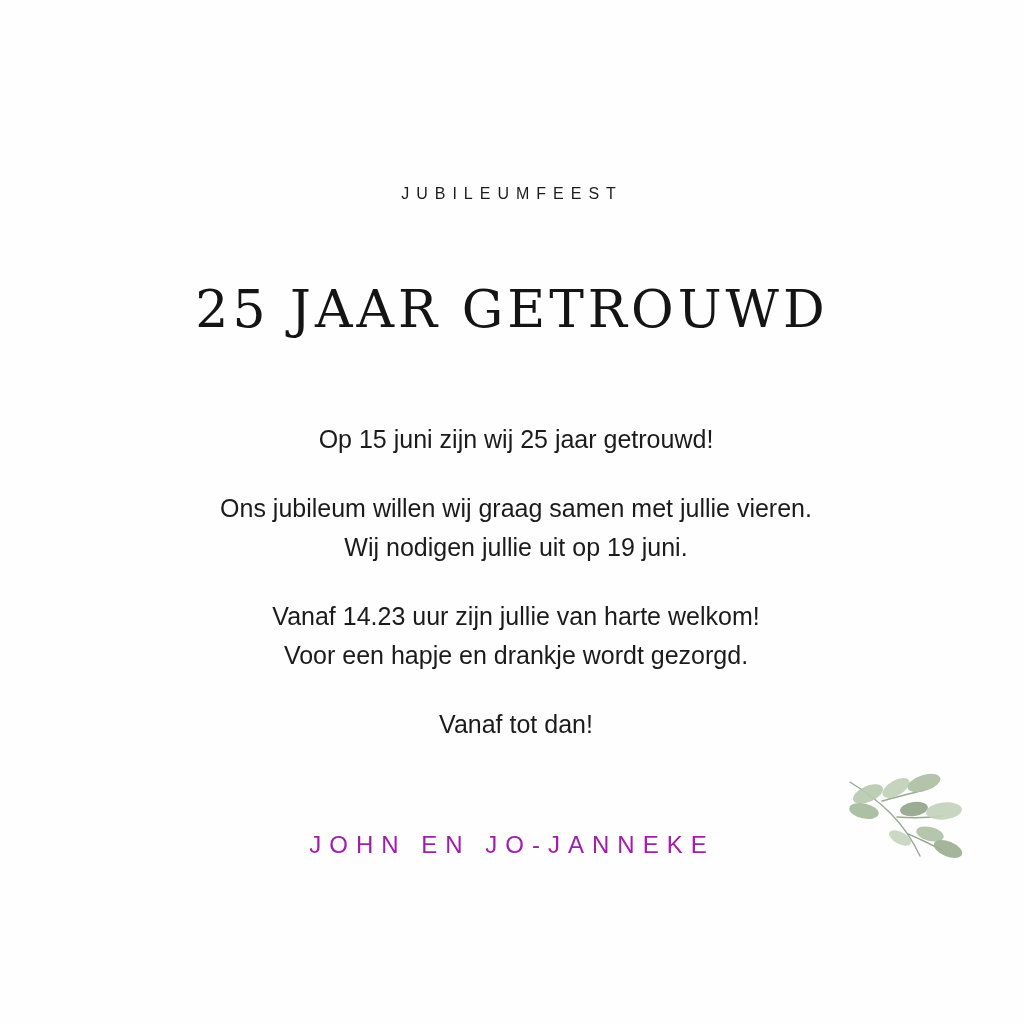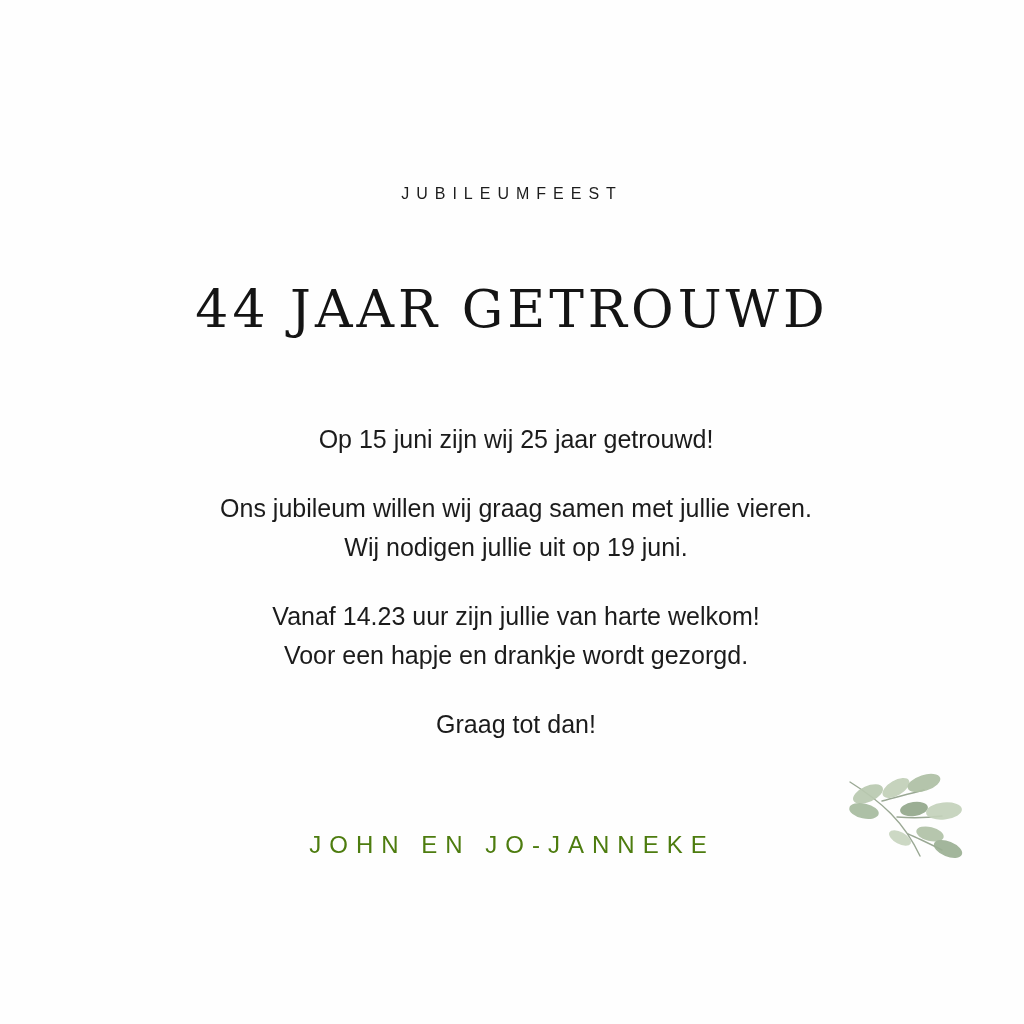"44 JAAR GETROUWD" div.headline { text: 44 -> 25 }
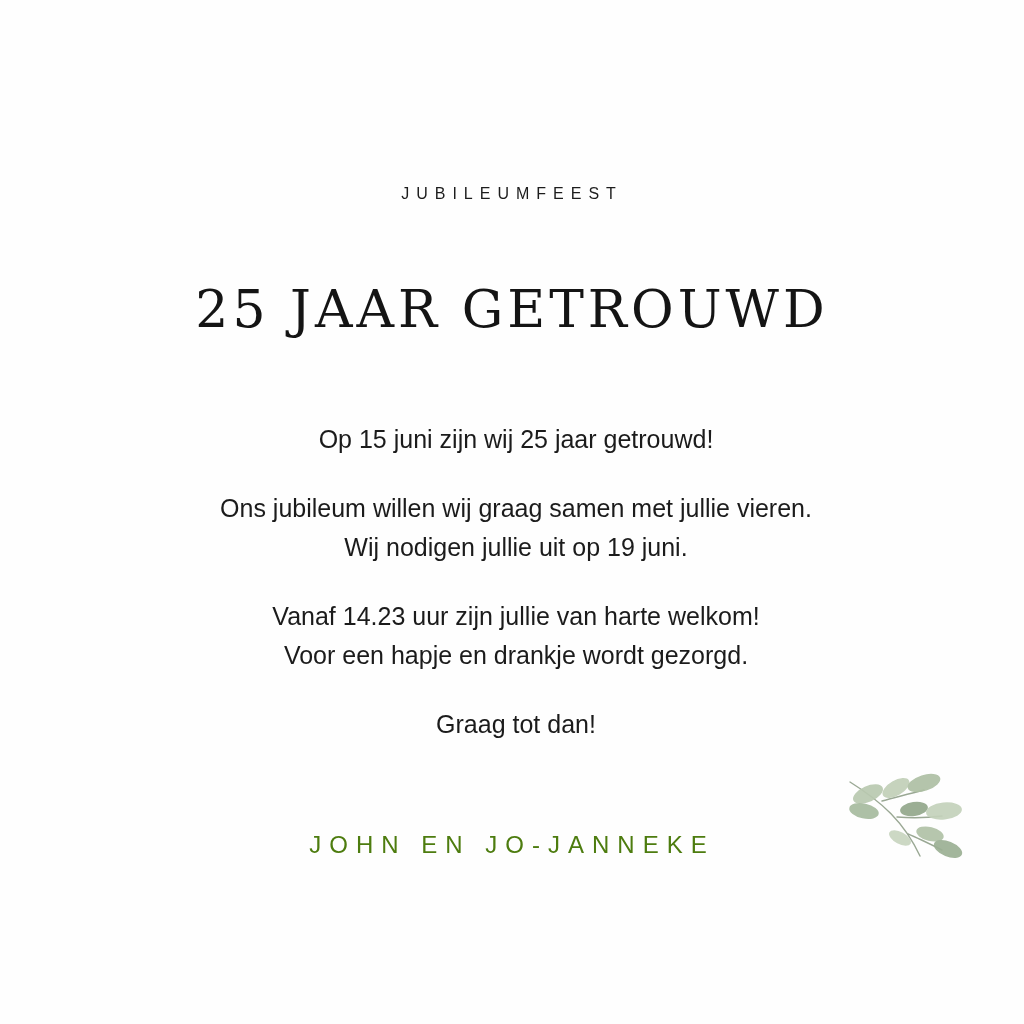"Graag tot dan!" p.para { text: Graag -> Vanaf }
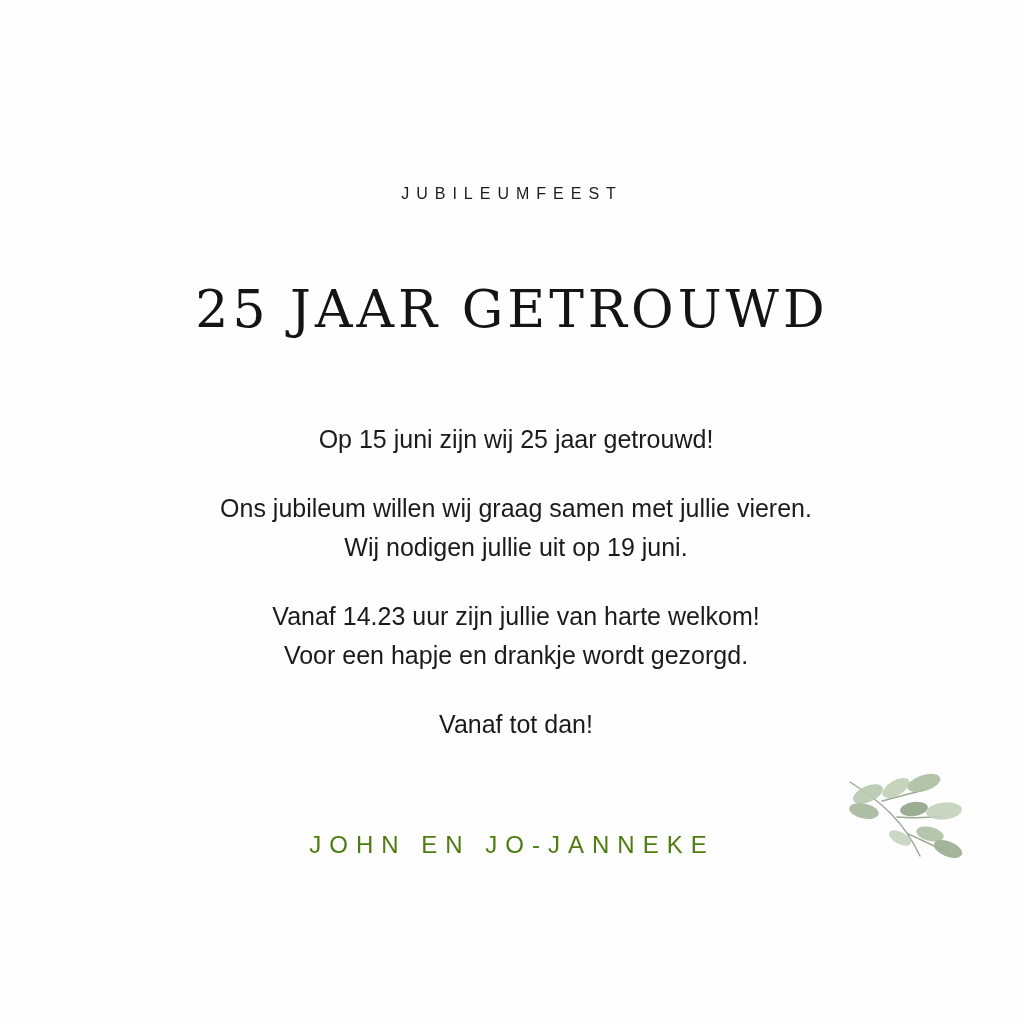"JOHN EN JO-JANNEKE" .signature { color: #4d7c0f -> #a21caf }
